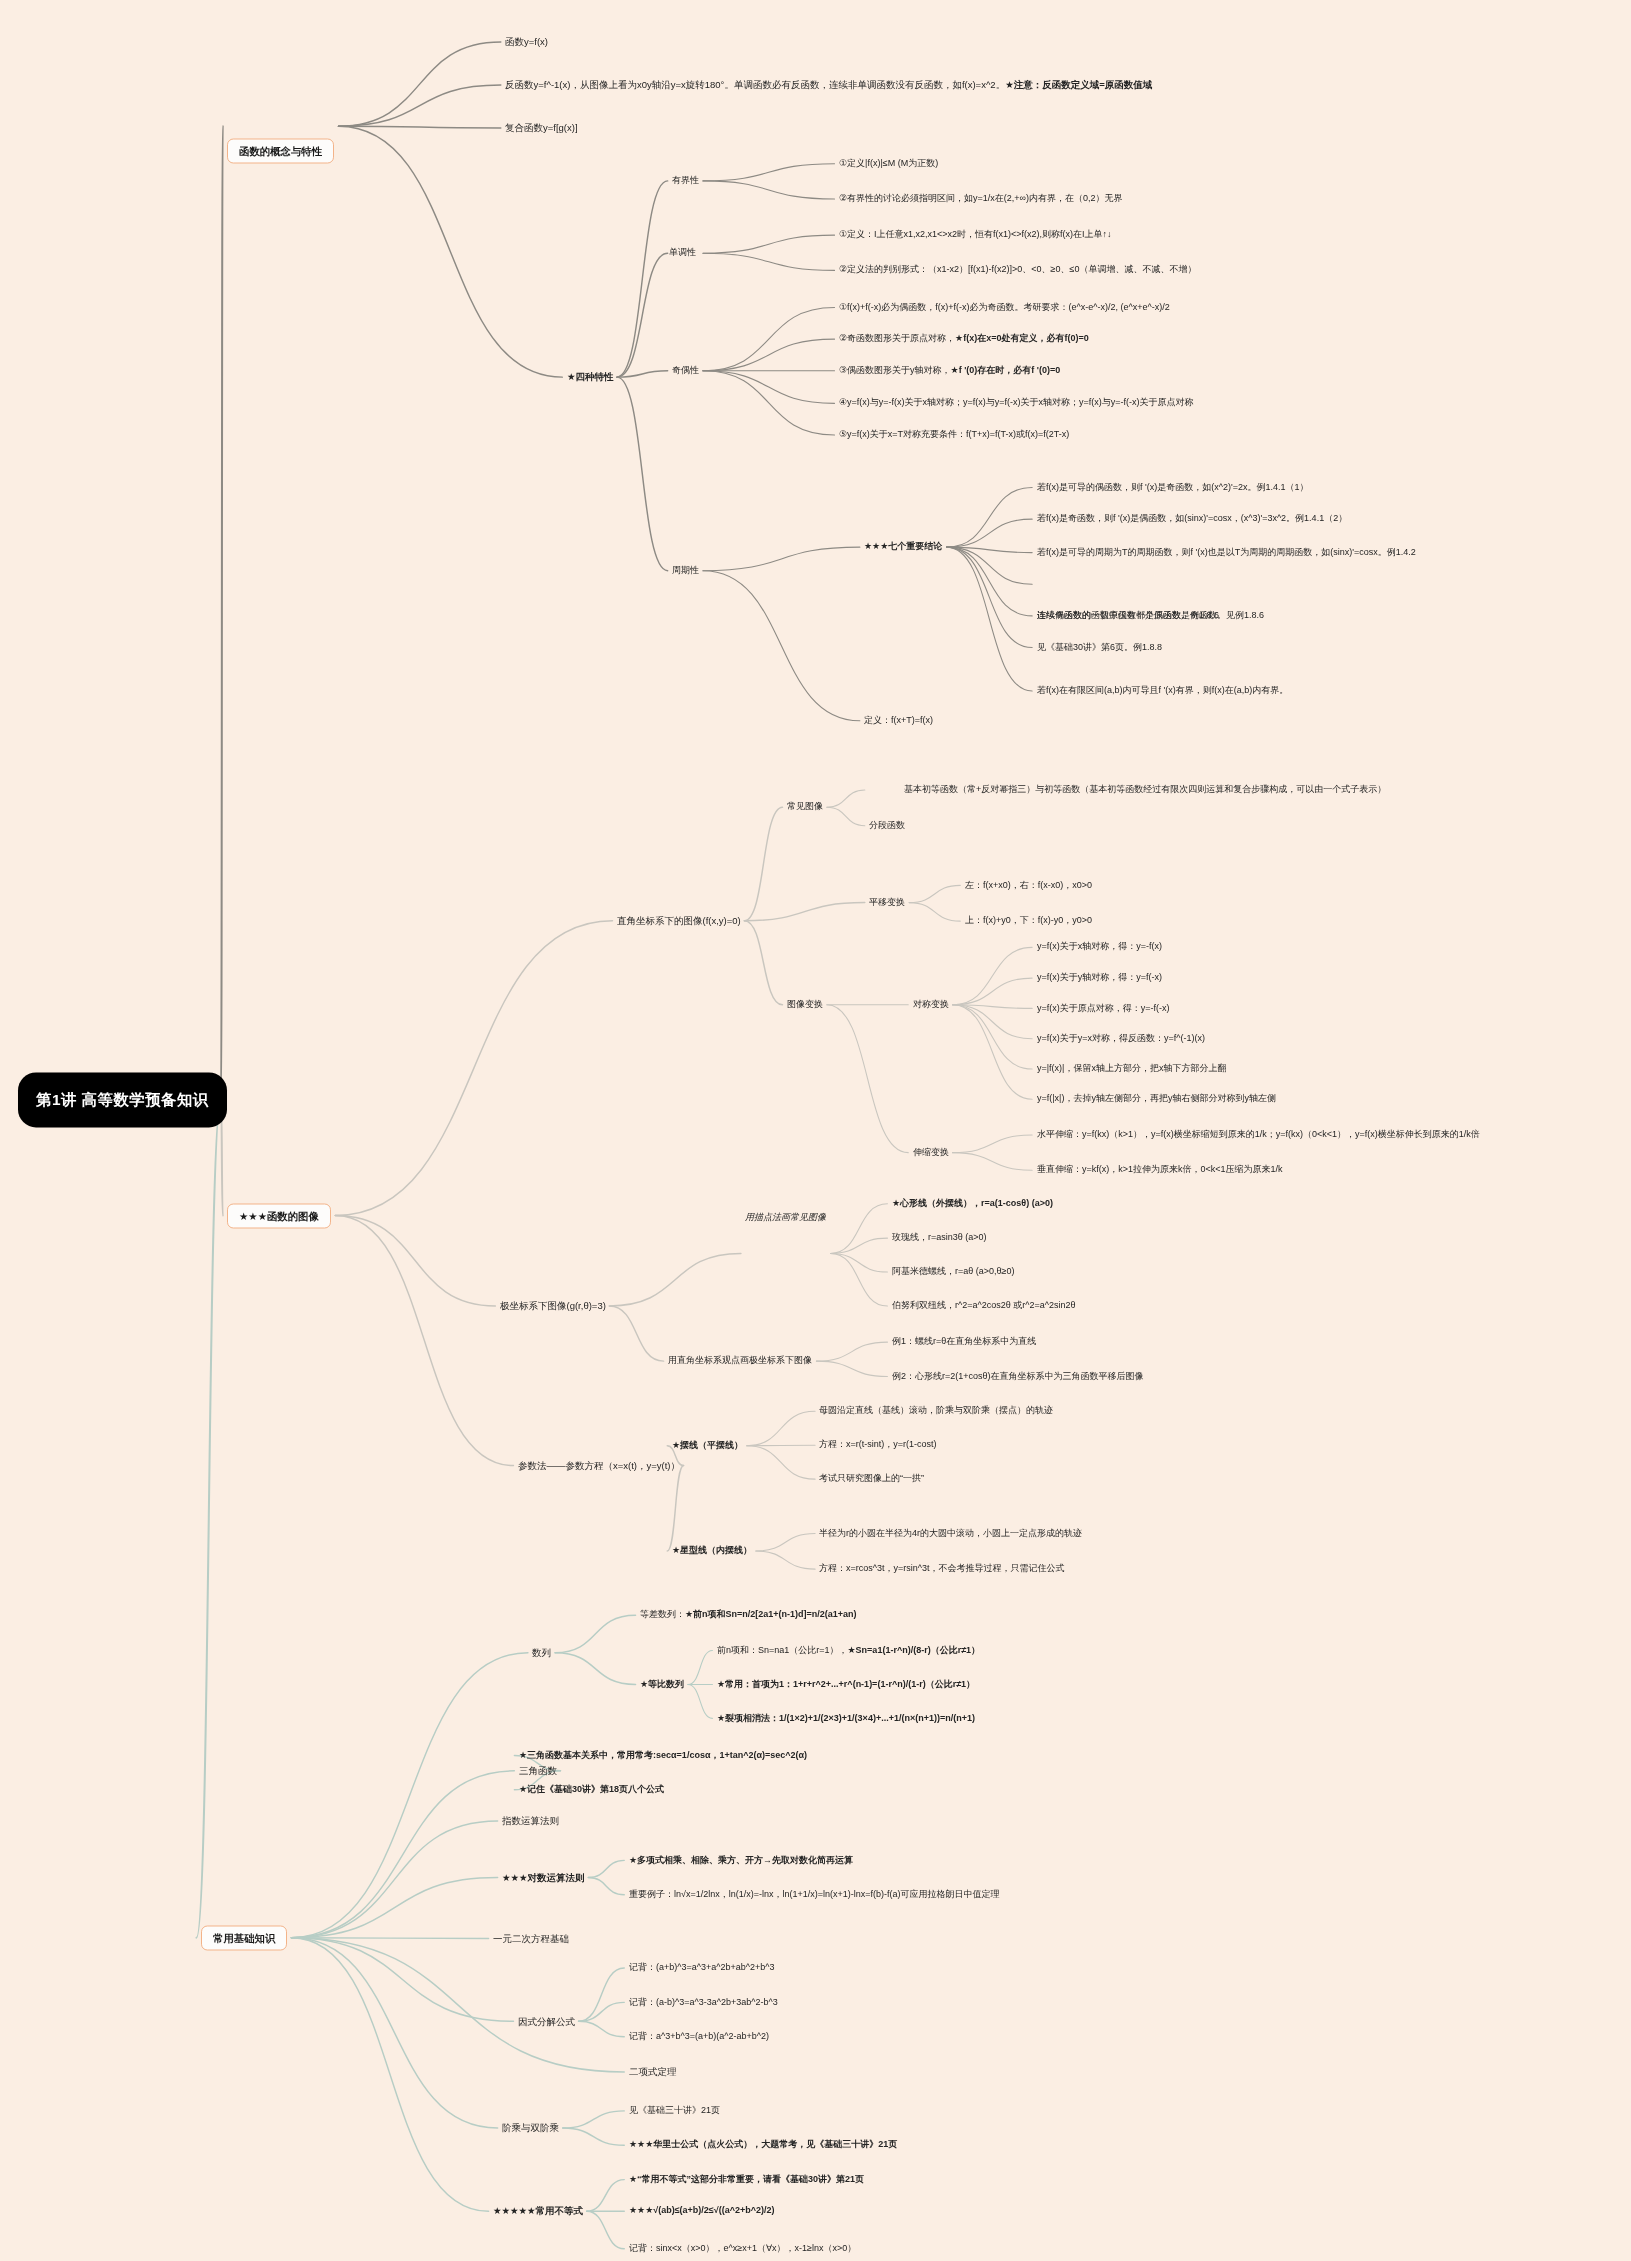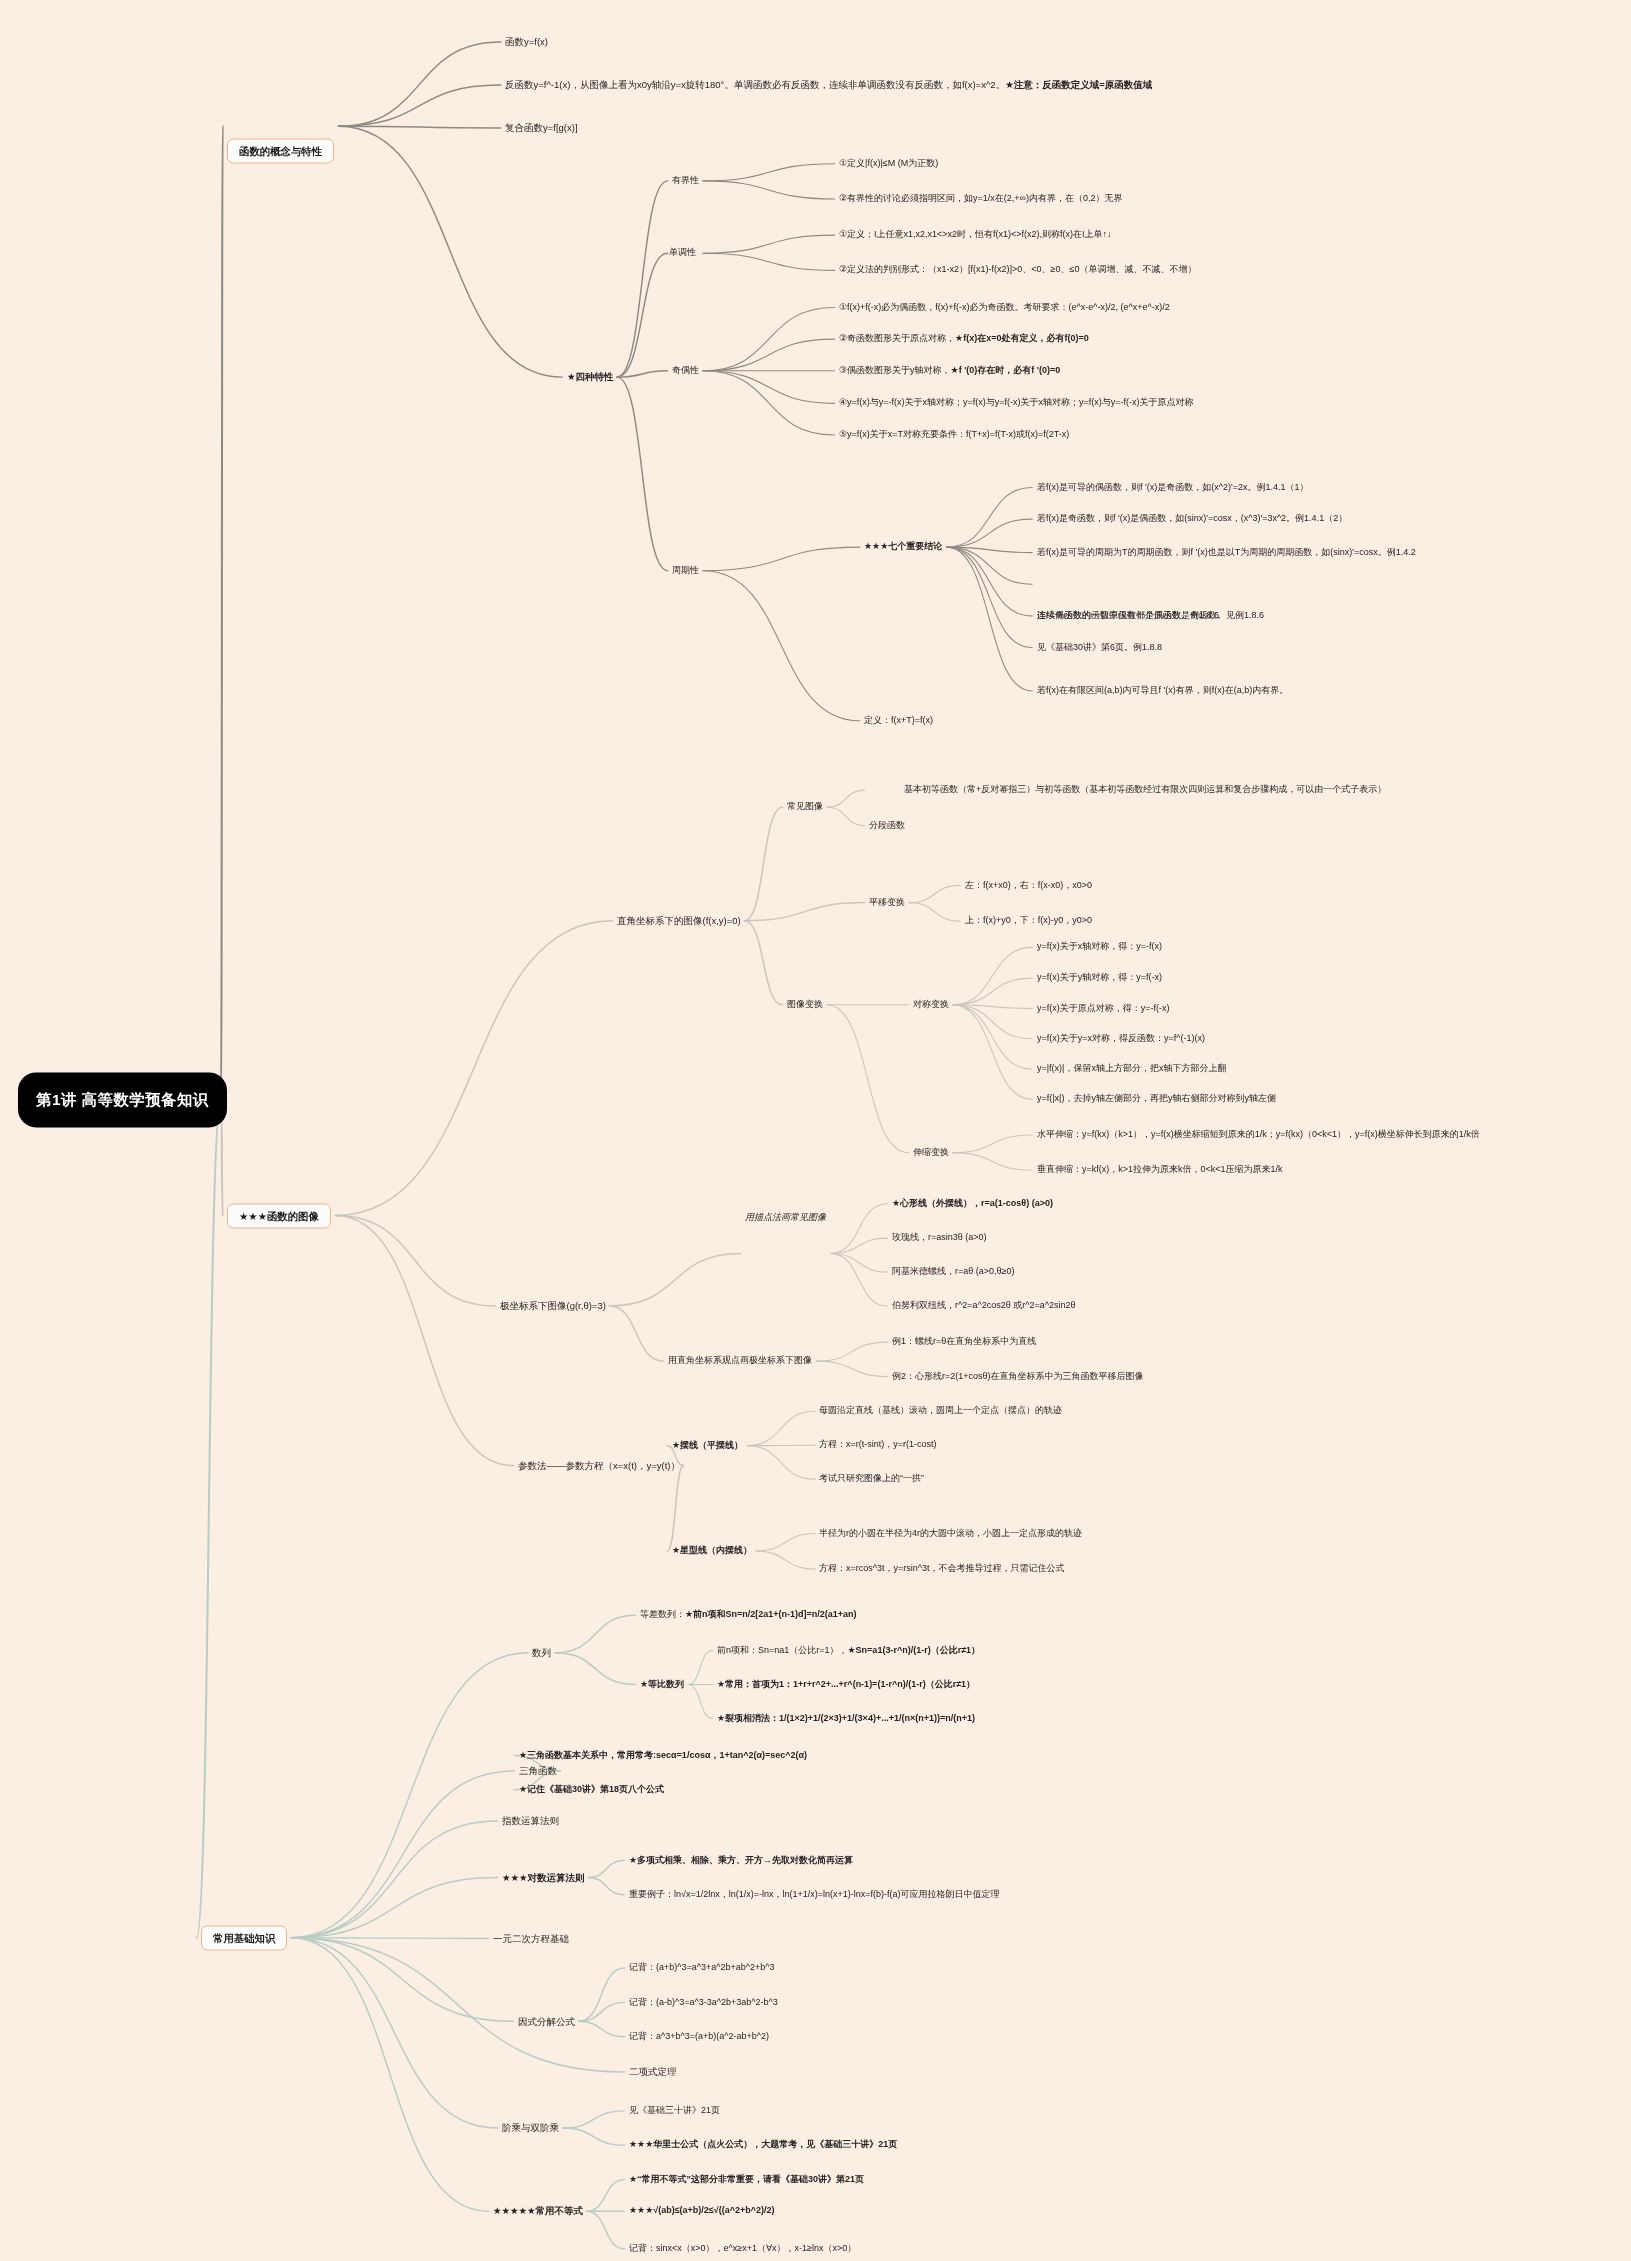"母圆沿定直线（基线）滚动，圆周上一个定点（摆点）的轨迹" div.node { text: 圆周上一个定点 -> 阶乘与双阶乘 }
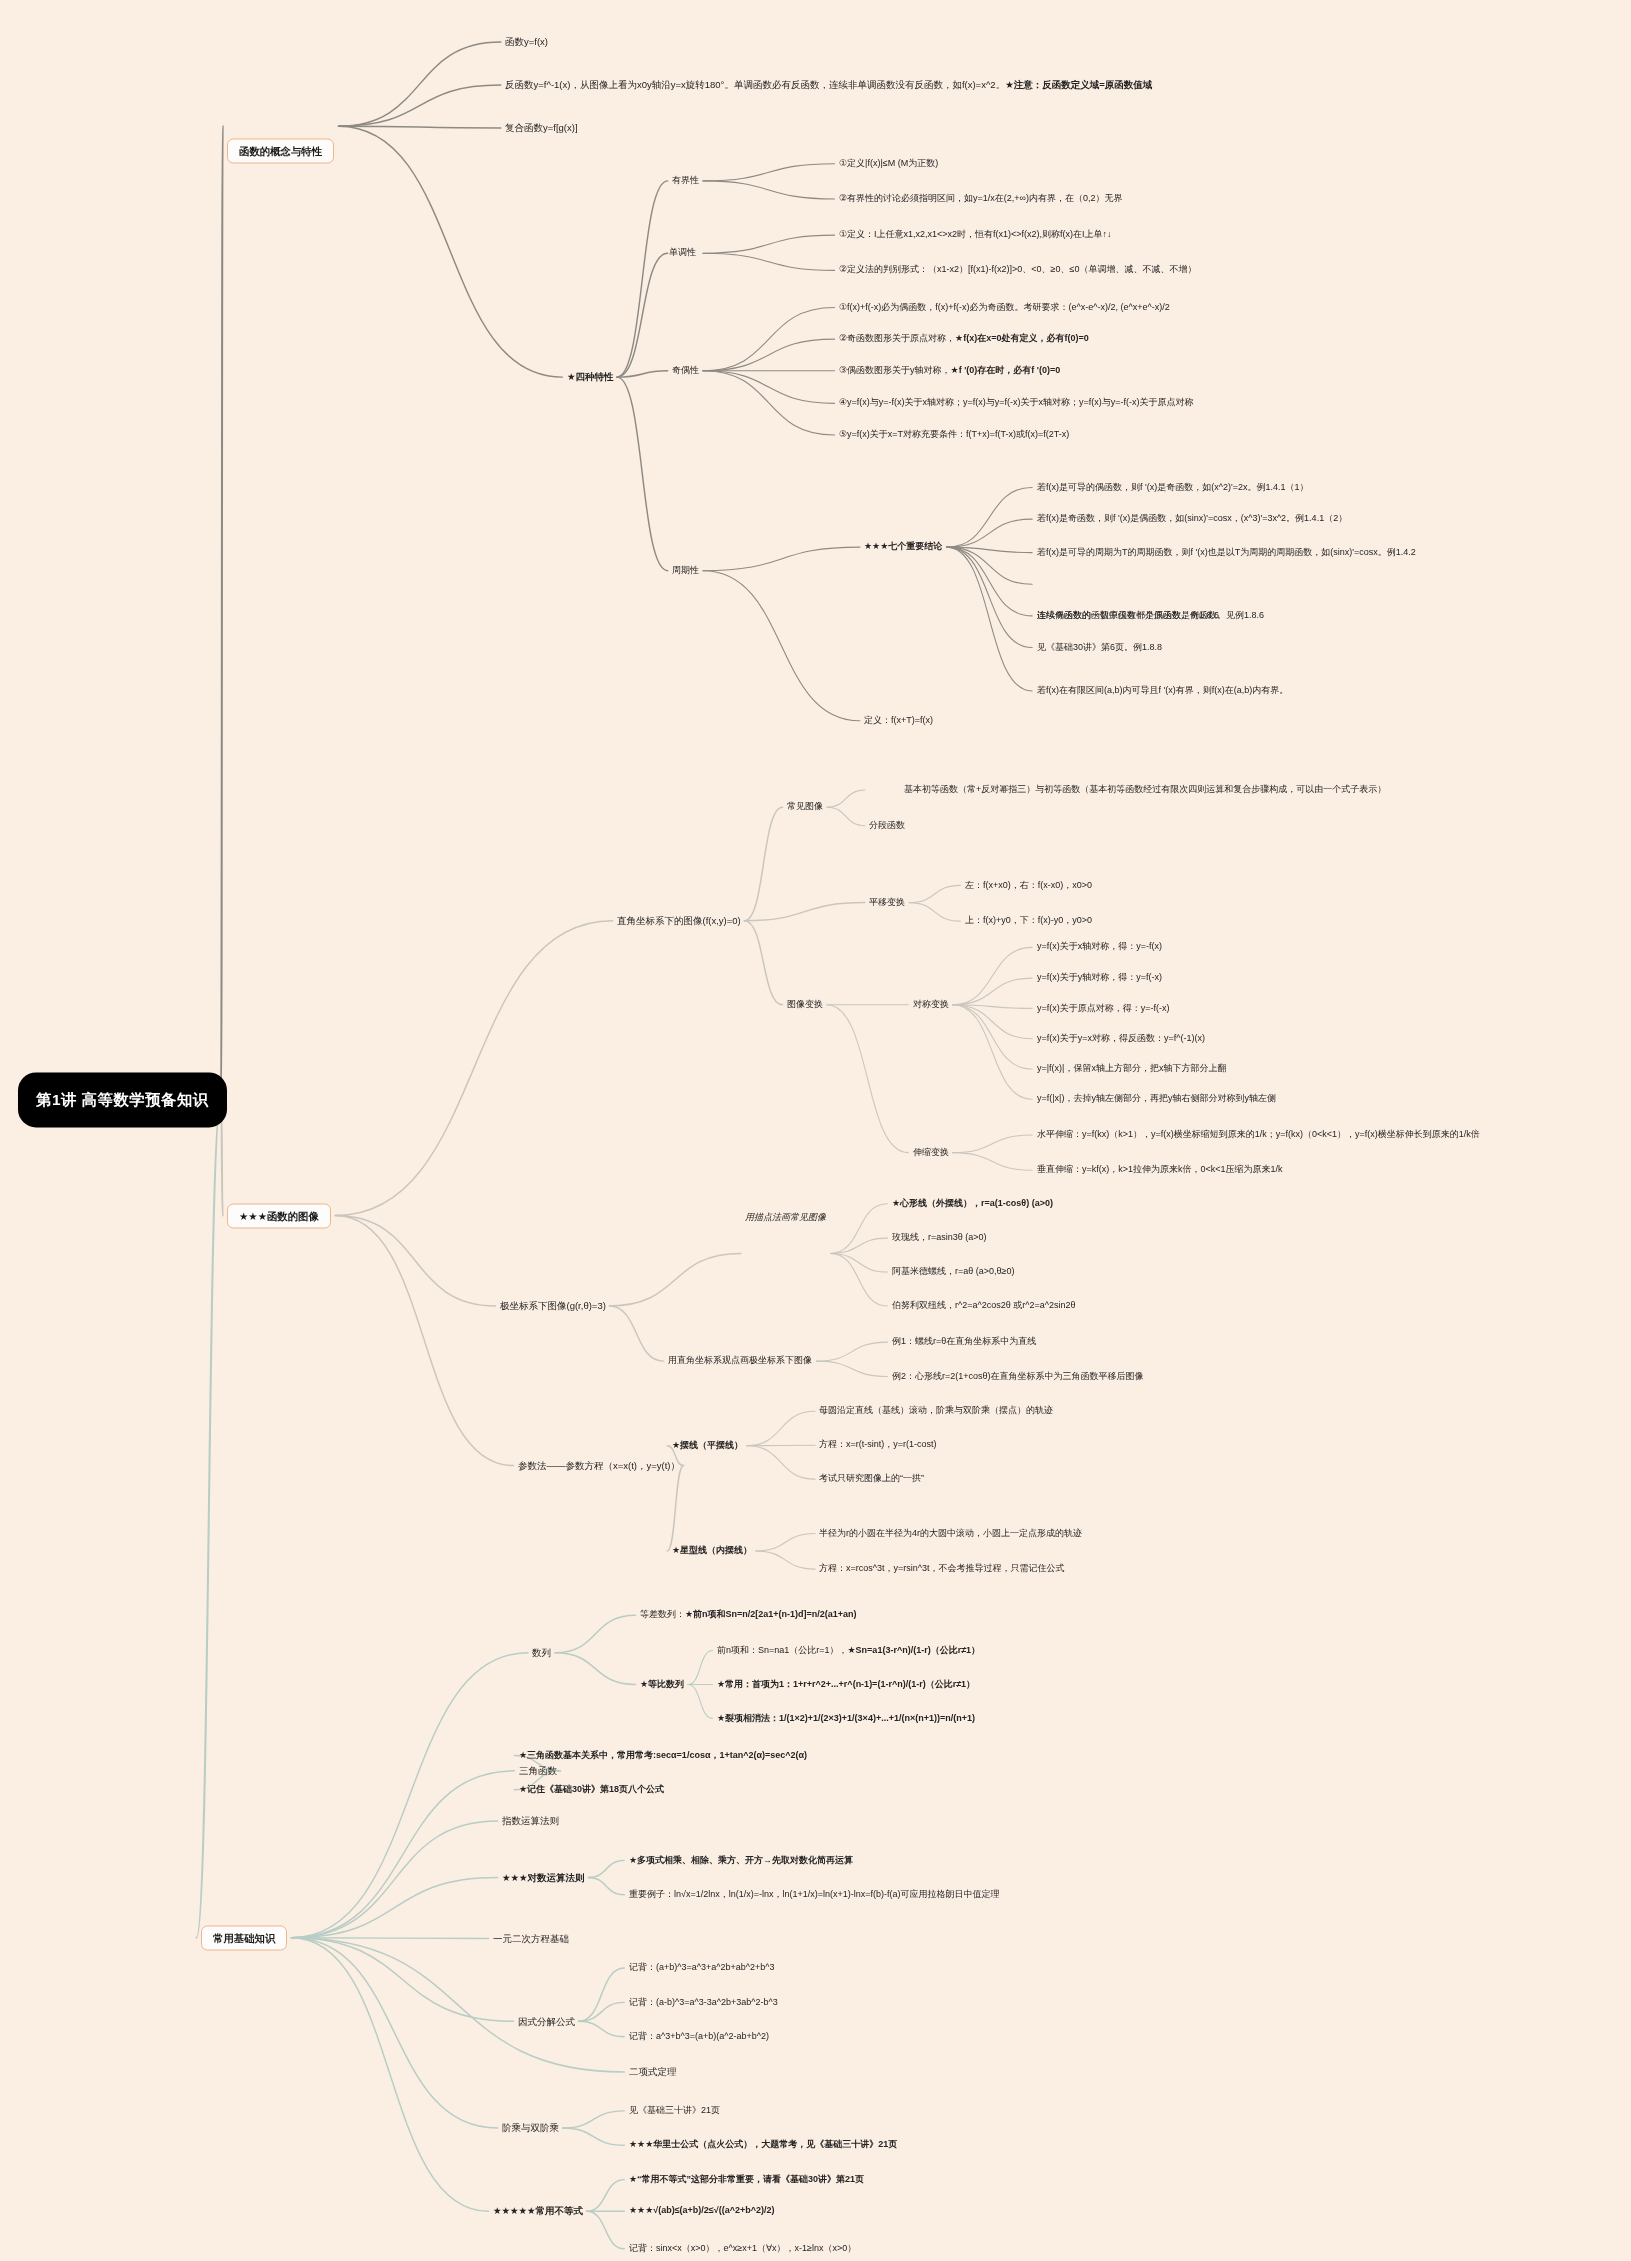"★Sn=a1(3-r^n)/(1-r)（公比r≠1）" b { text: 3-r^n)/(1-r -> 1-r^n)/(8-r }
